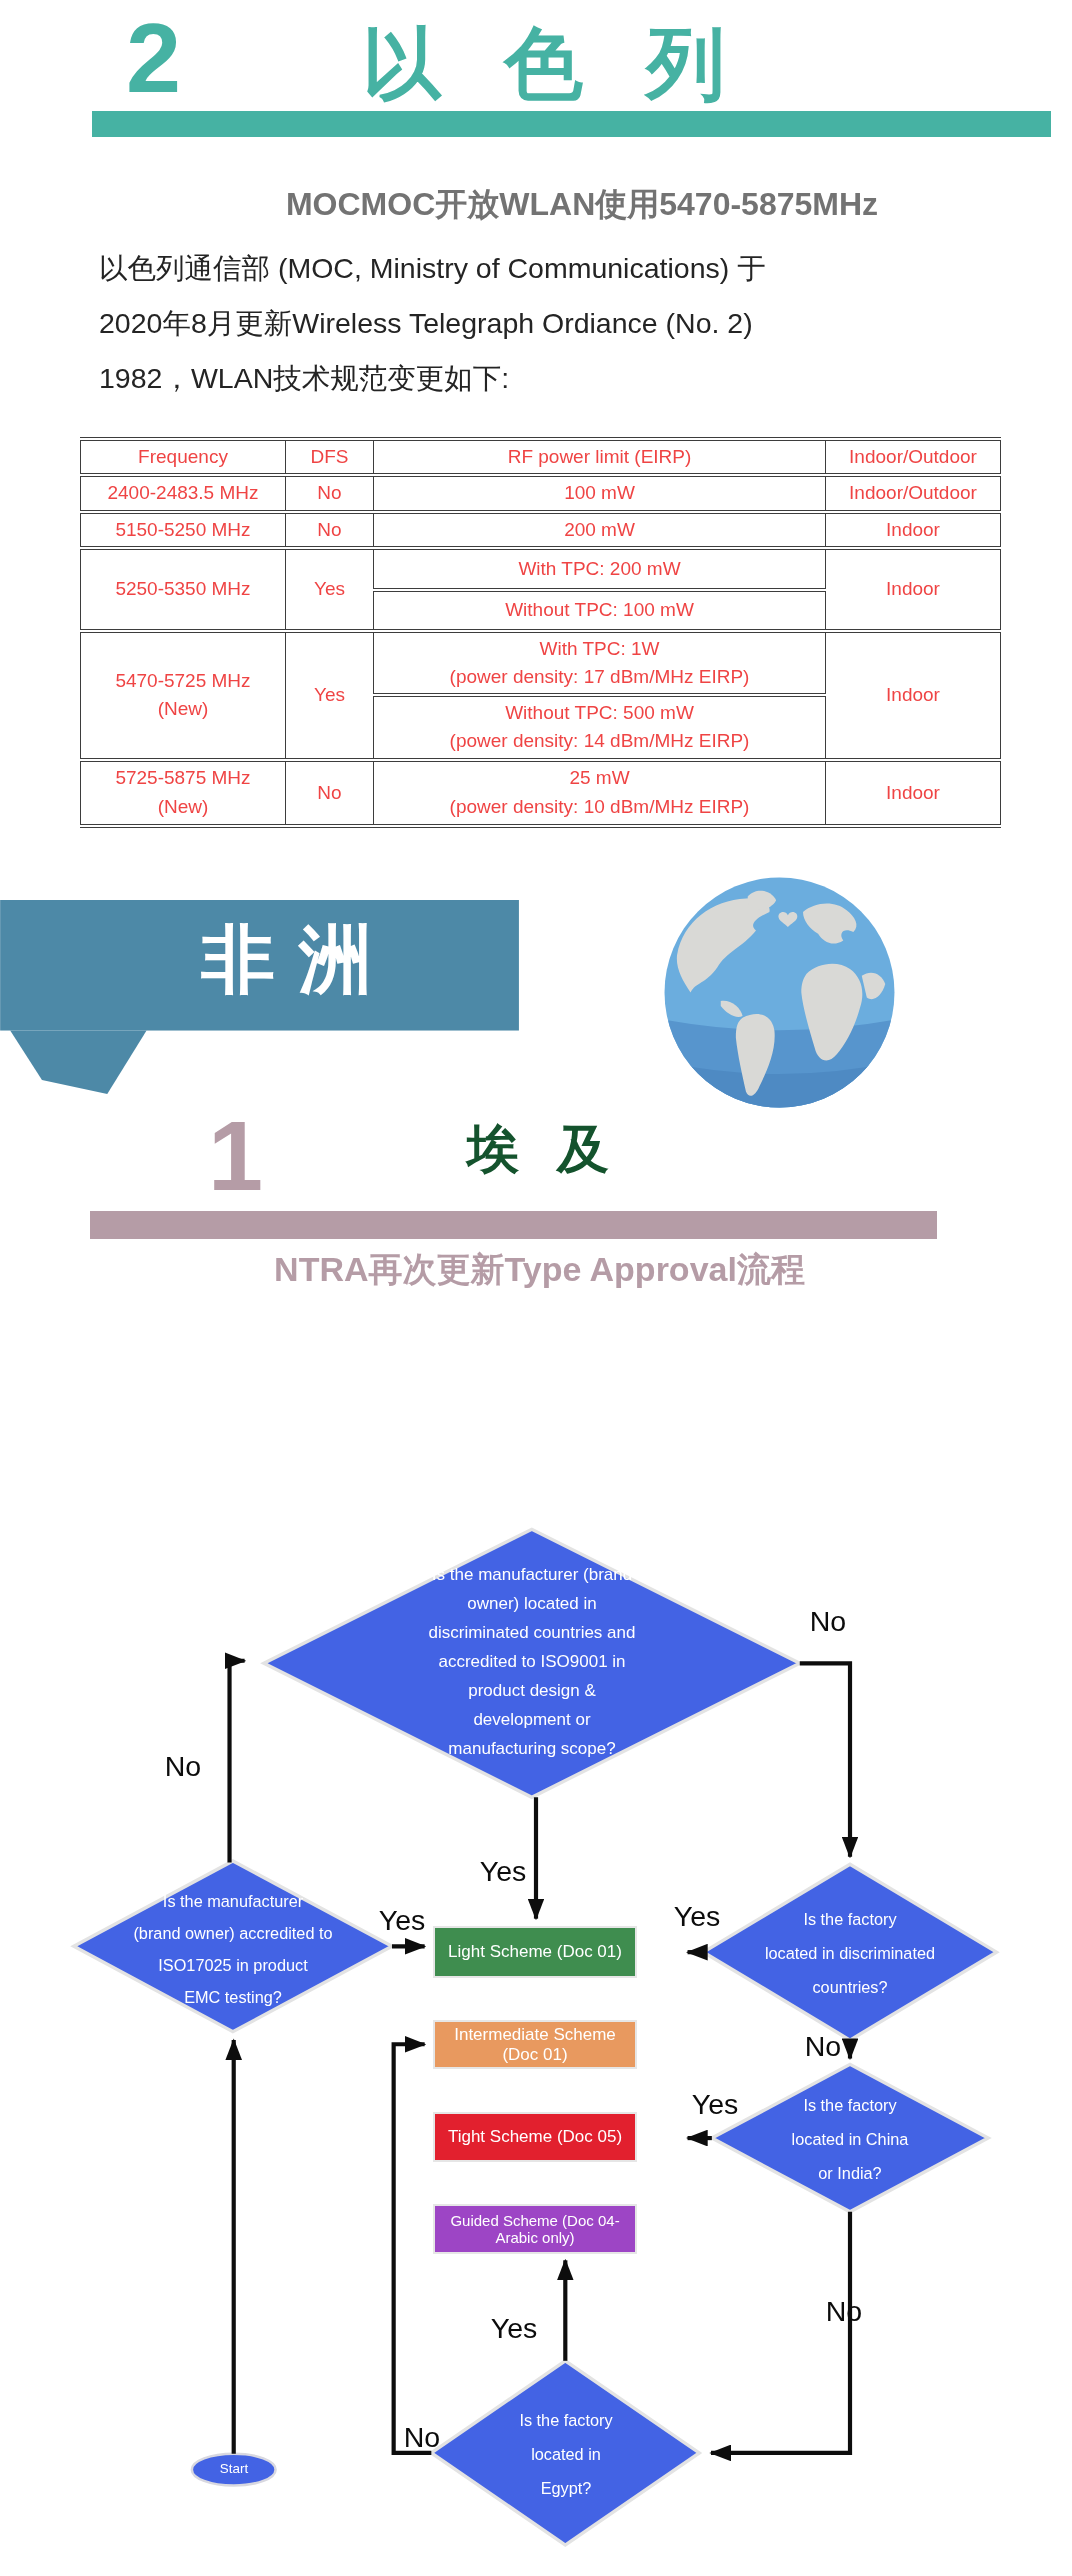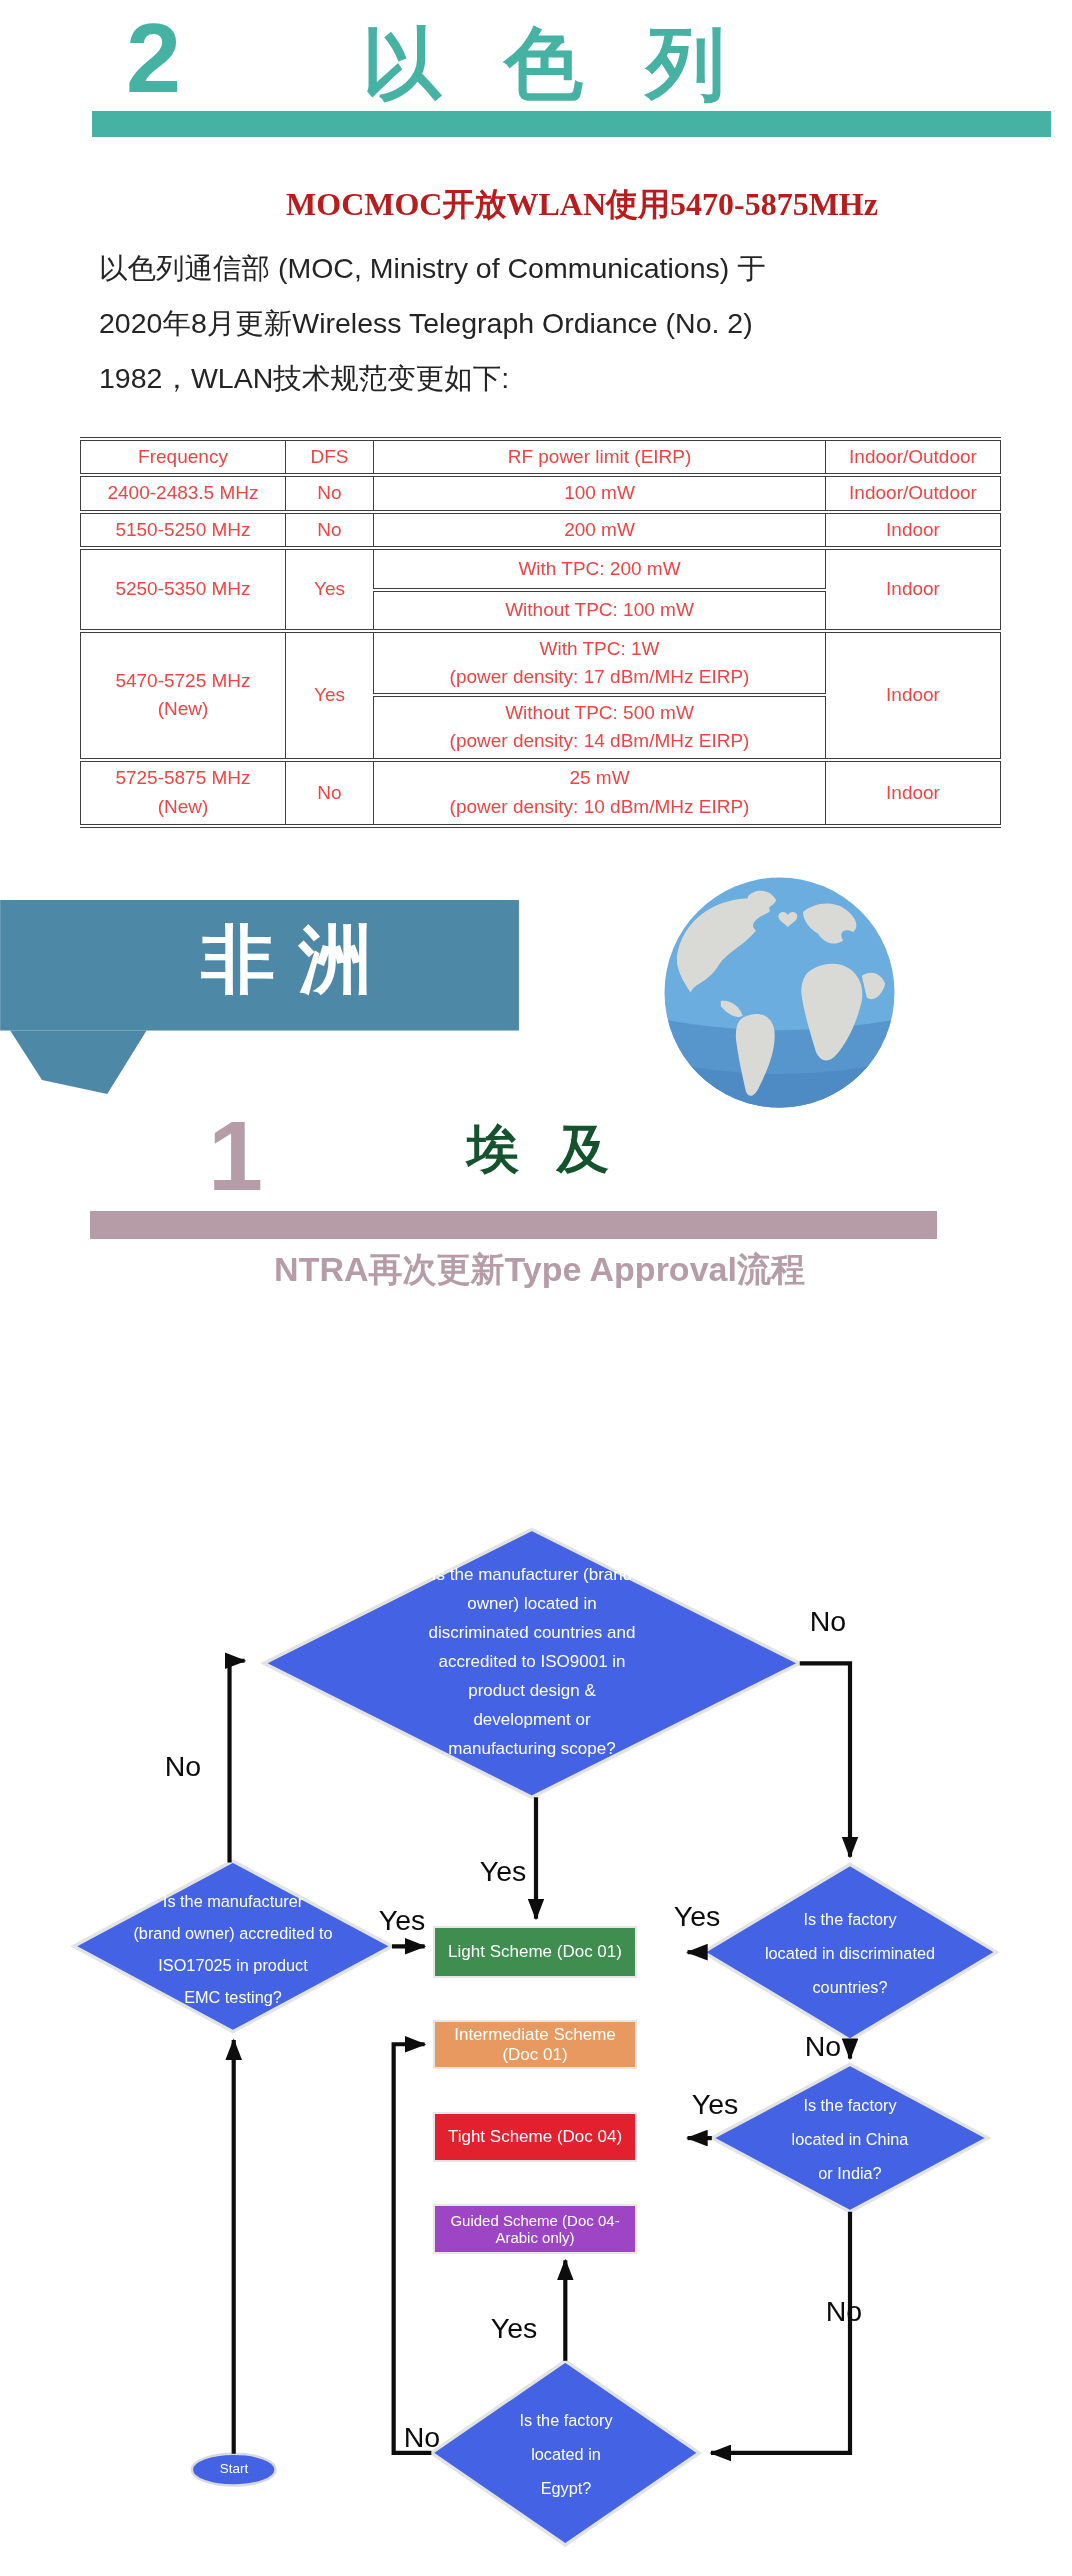"MOCMOC开放WLAN使用5470-5875MHz" div.subtitle { color: #b91c1c -> #737373; font-family: Liberation Serif, serif -> none }
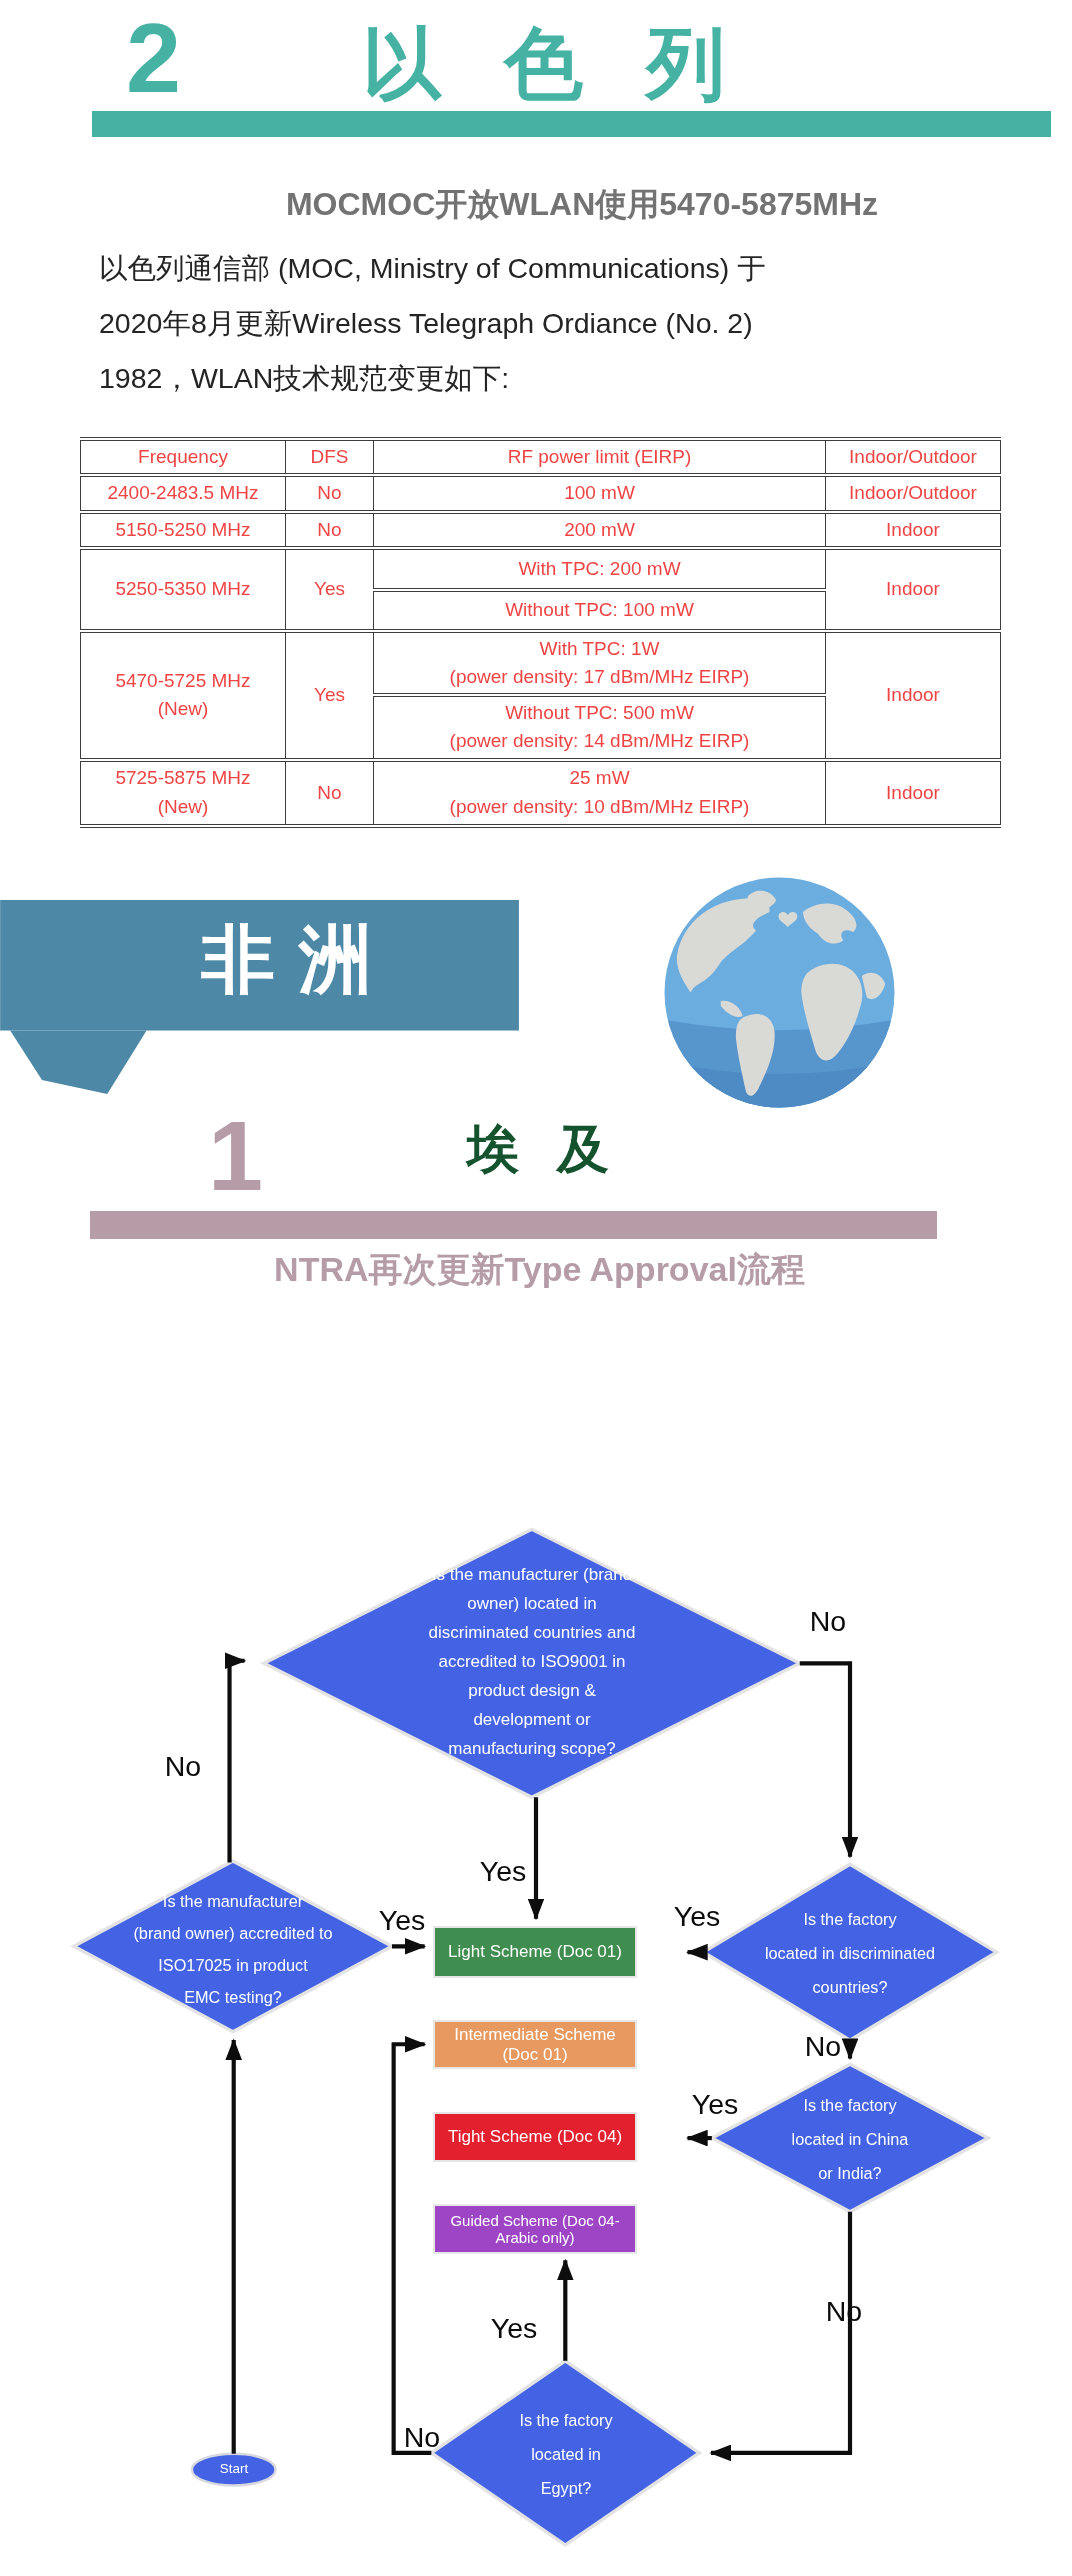"Tight Scheme (Doc 04)" div.fc-box { text: 04 -> 05 }
